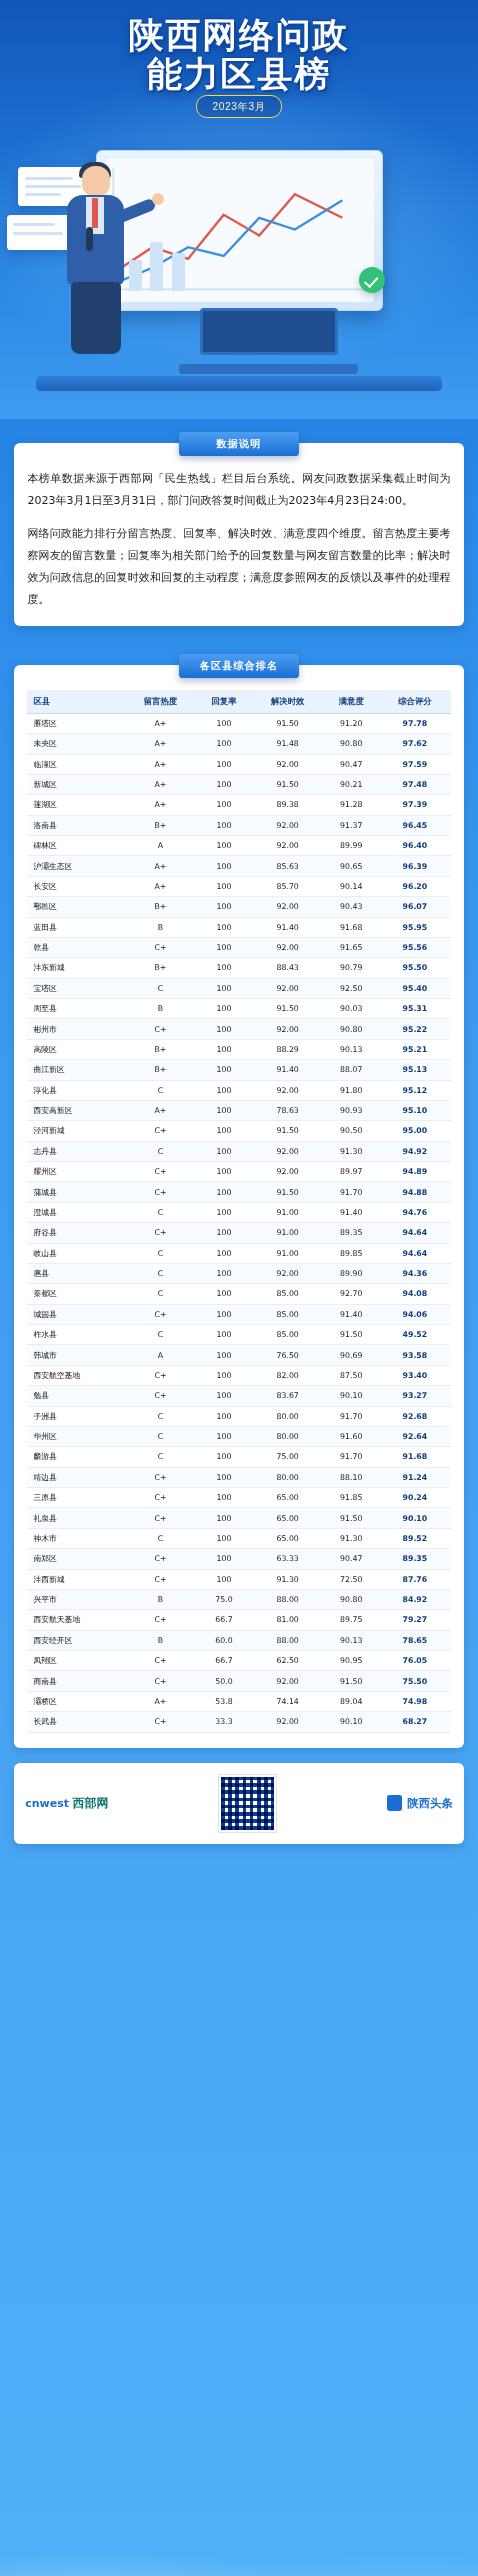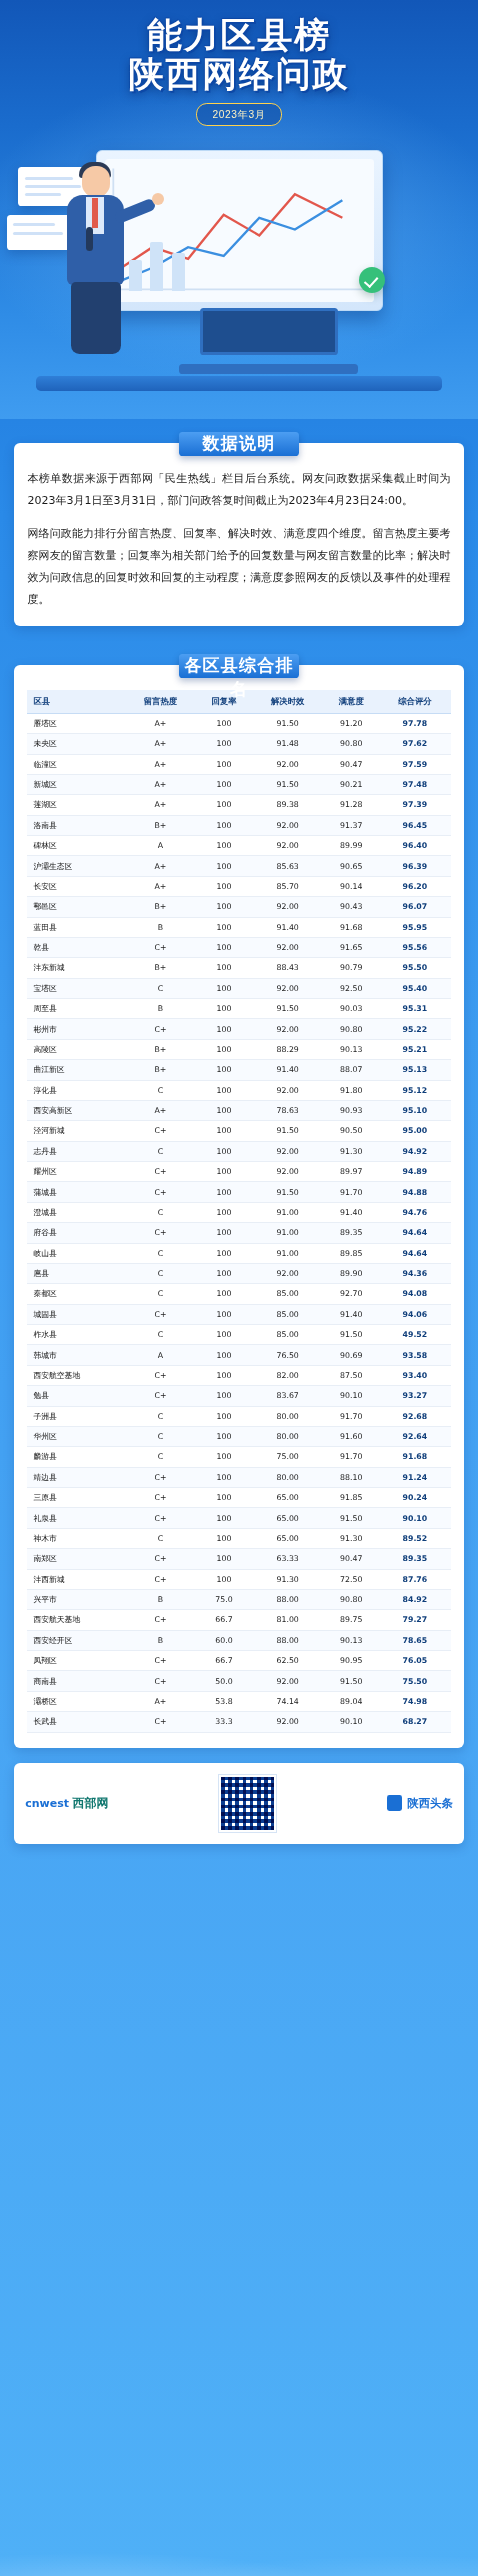"能力区县榜" span.ln { order: before "陕西网络问政" -> after "陕西网络问政" }
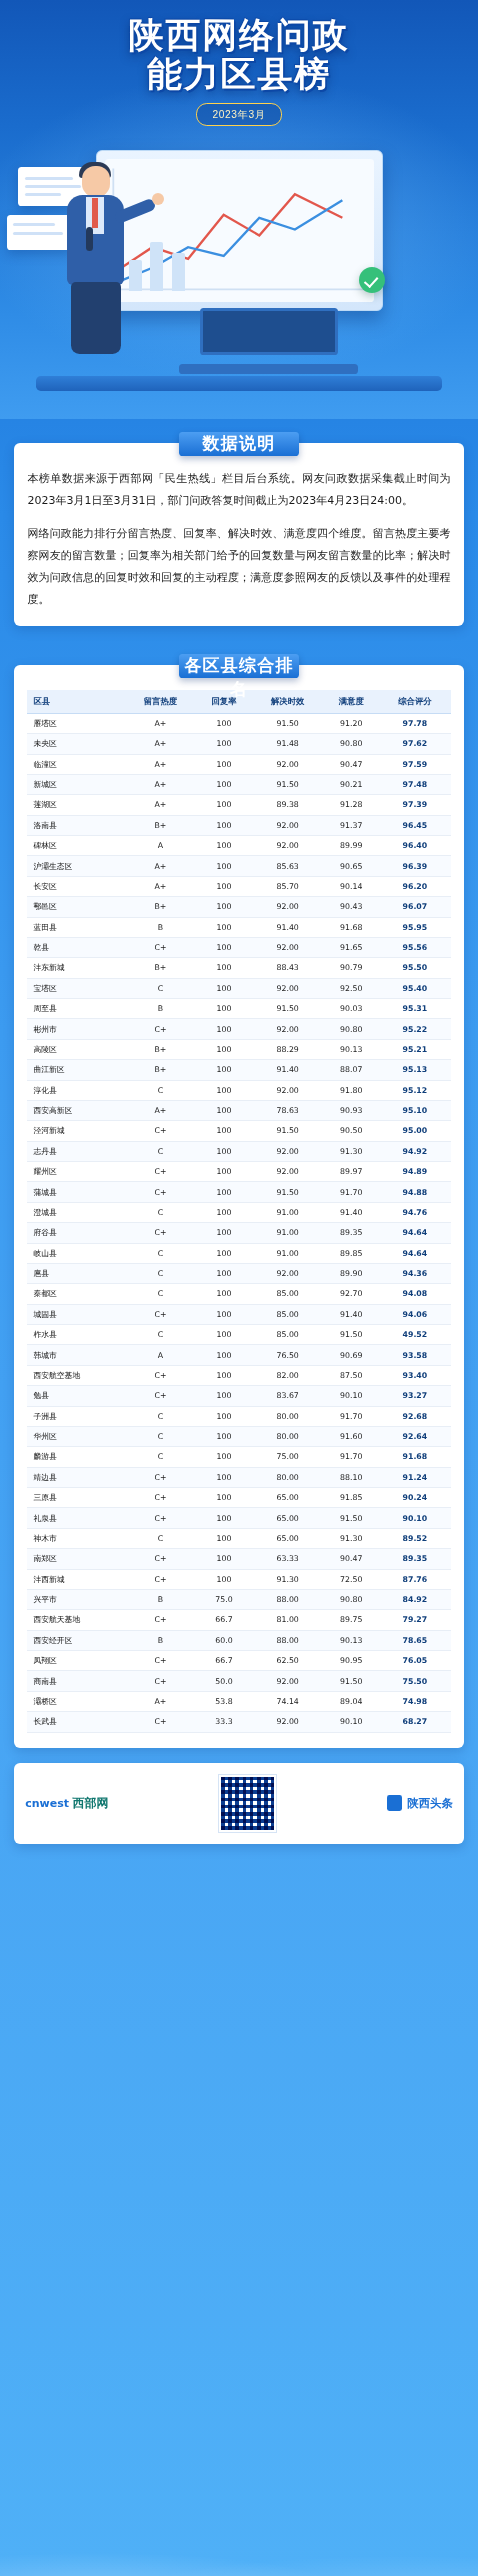"2023年3月" .date-badge { margin-top: 9px -> 1px }
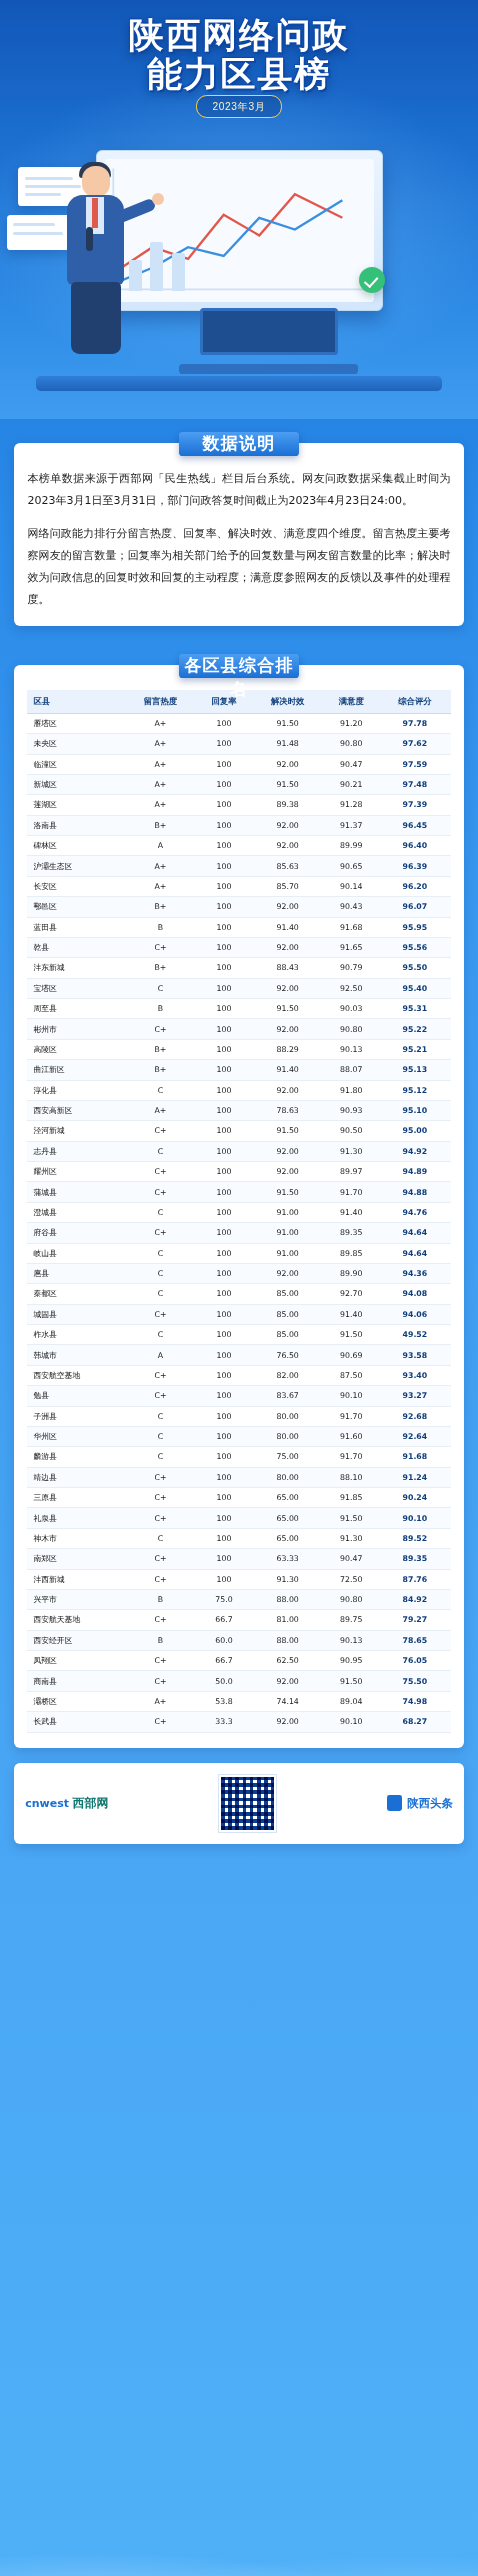"数据说明" .card-title { font-size: 17px -> 10px }
